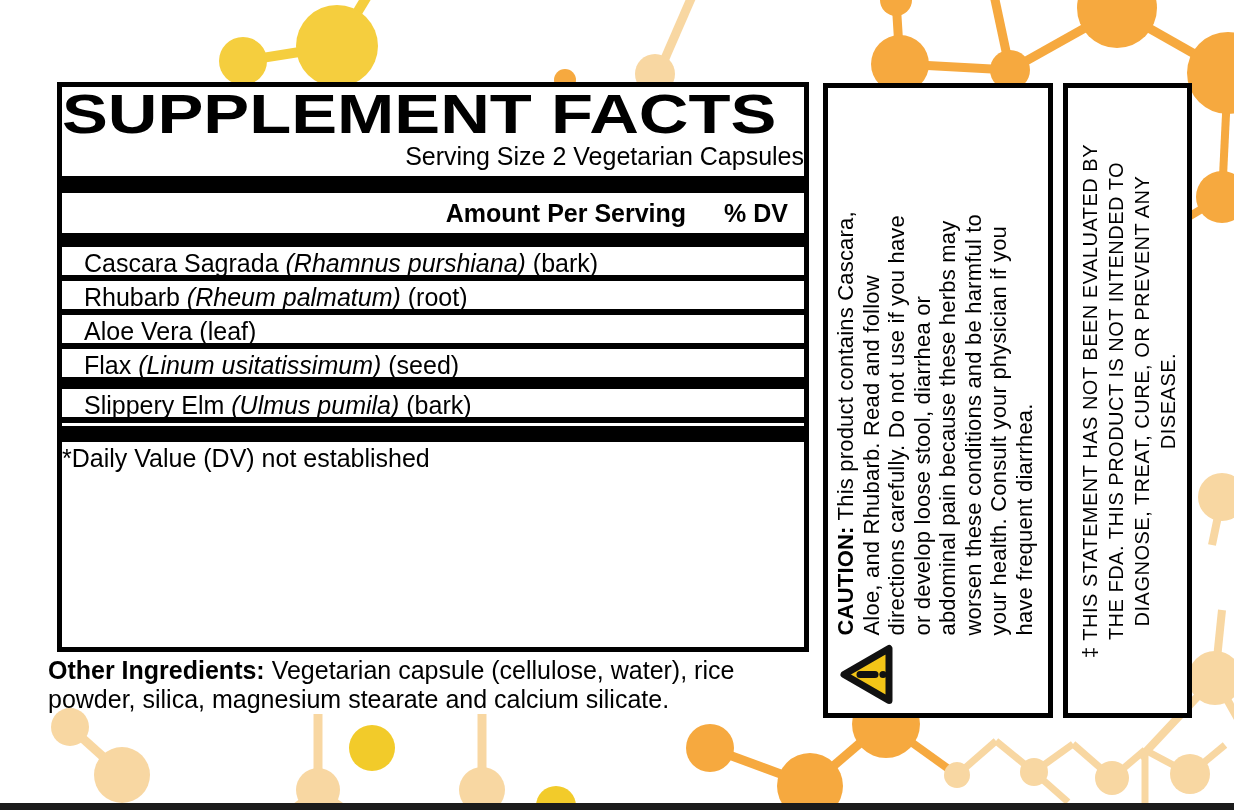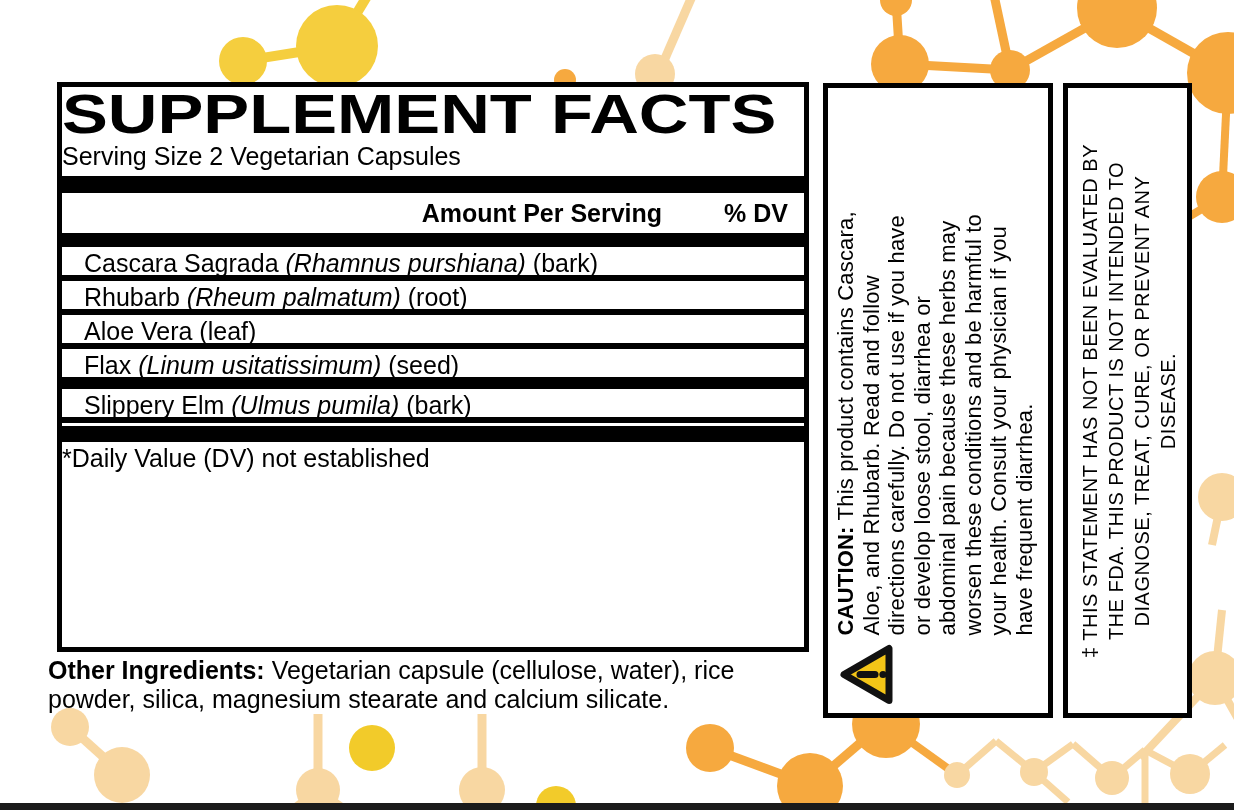"Serving Size 2 Vegetarian Capsules" .serving { text-align: none -> right }
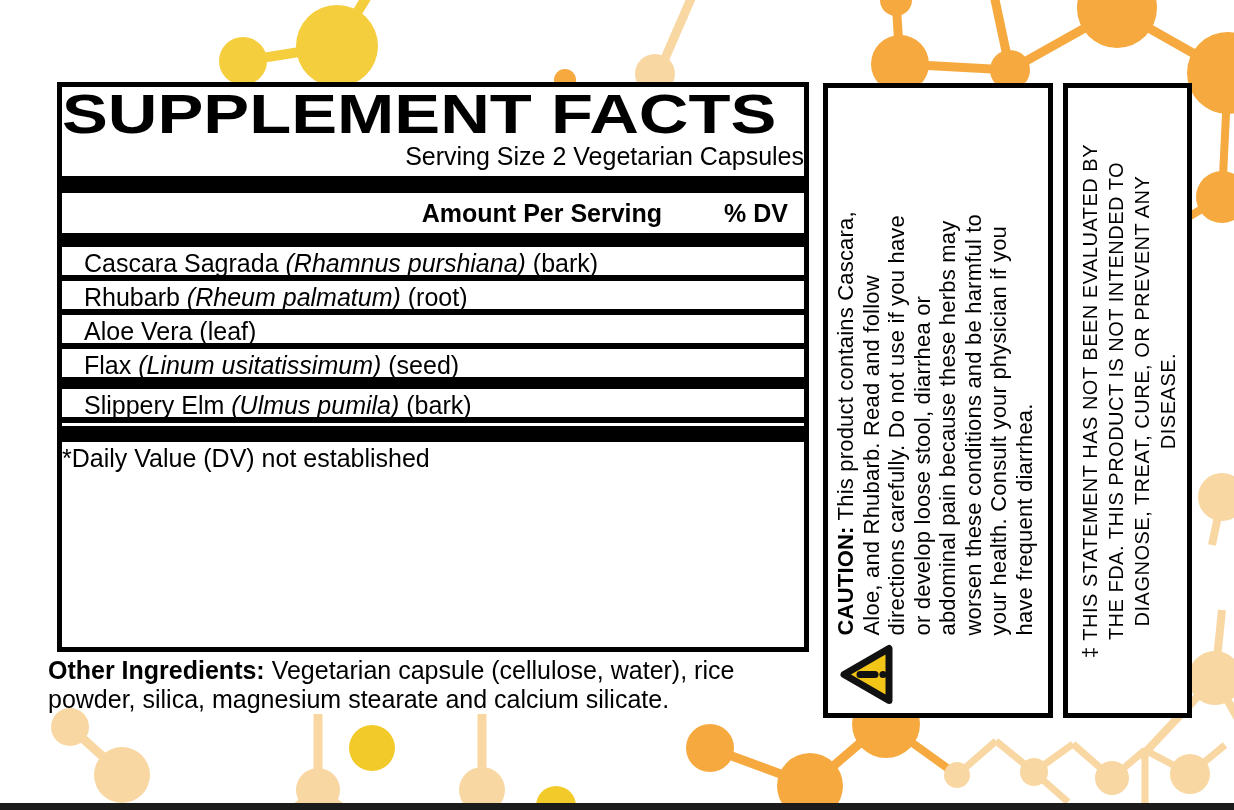"Amount Per Serving" .col-header .amt { margin-right: 62px -> 38px }
